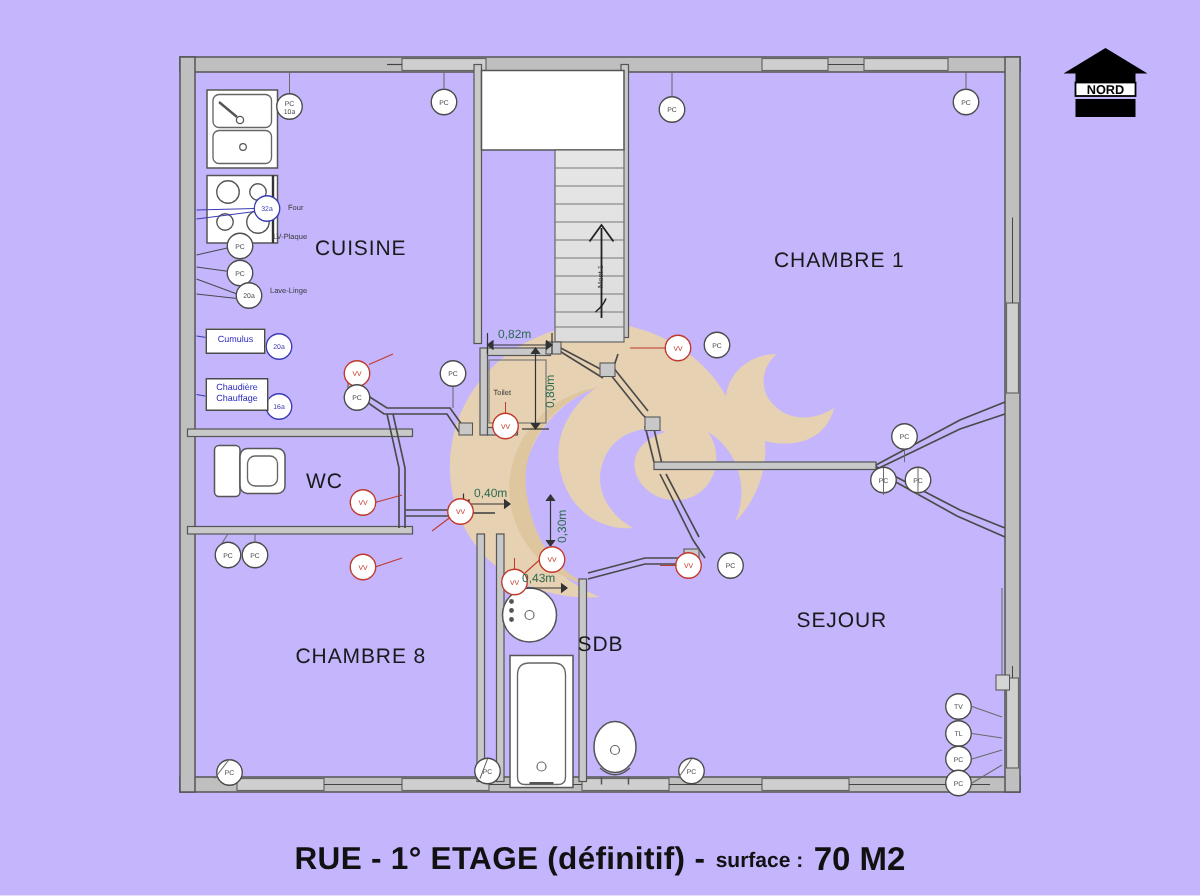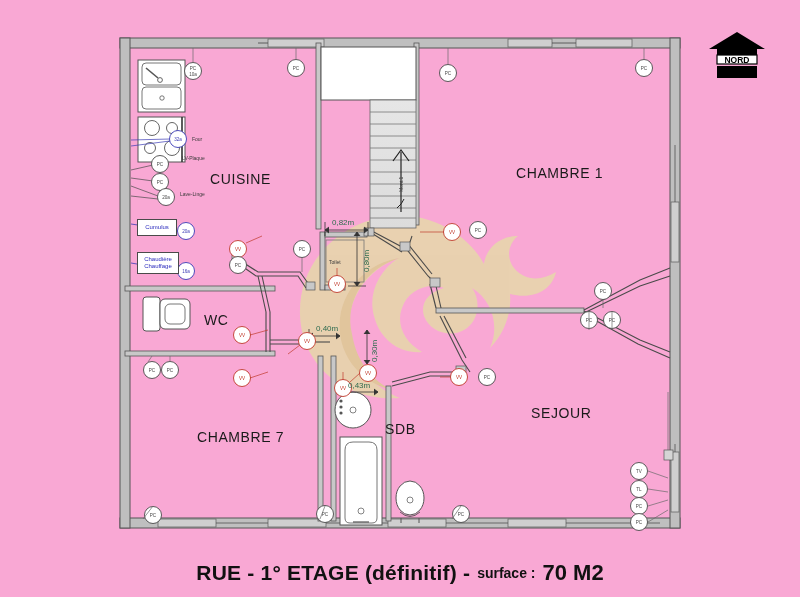"NORD" #stage { background: #f9a8d4 -> #c4b5fd }
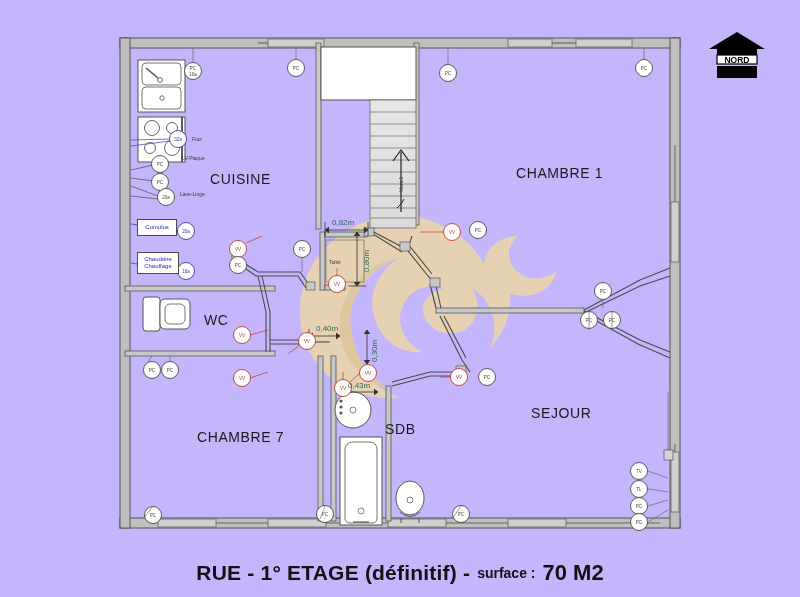"CUISINE" div.rlabel { top: 171px -> 157px }
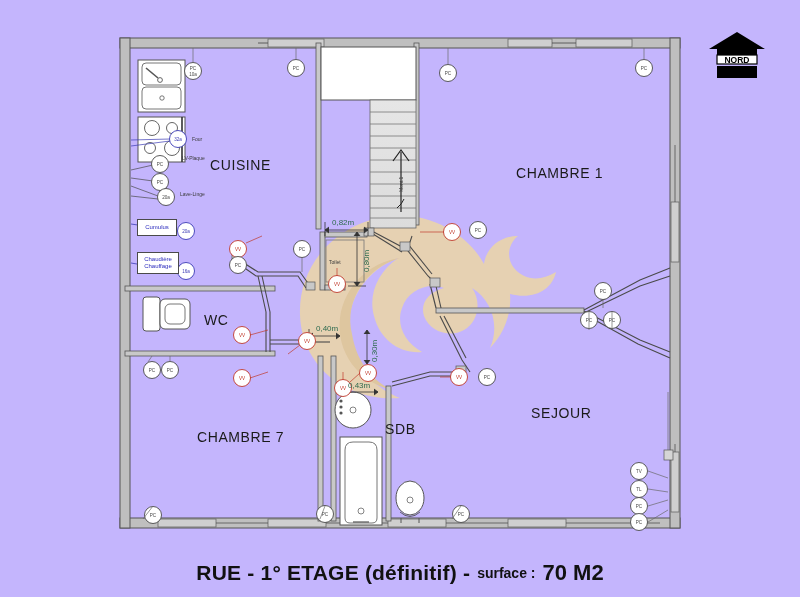"CHAMBRE 7" div.rlabel { text: 7 -> 8 }
